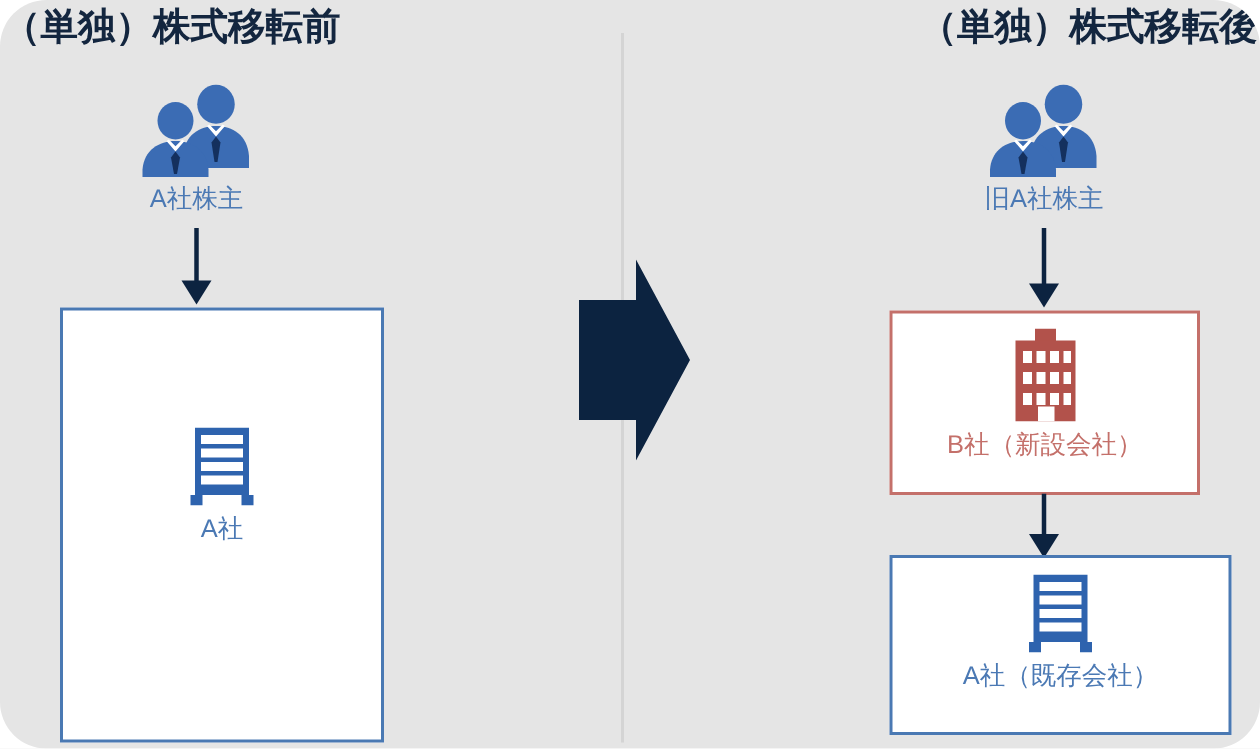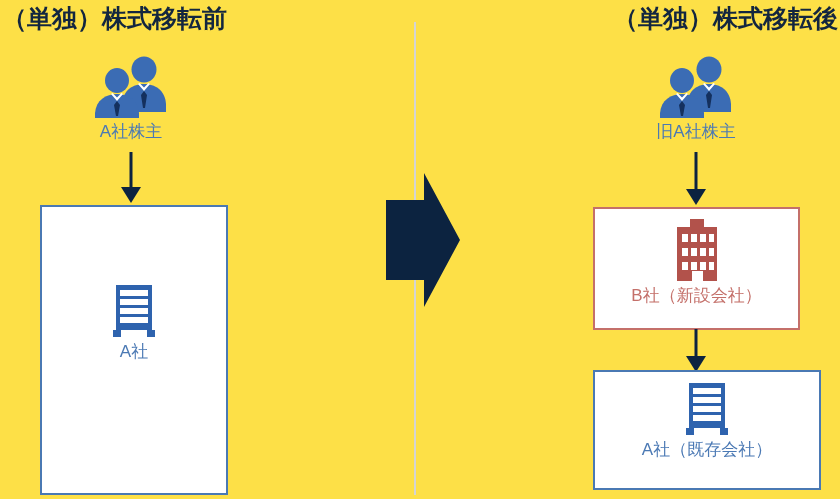"（単独）株式移転前" #stage { background: #fde047 -> #e5e5e5; border-radius: none -> 31px }
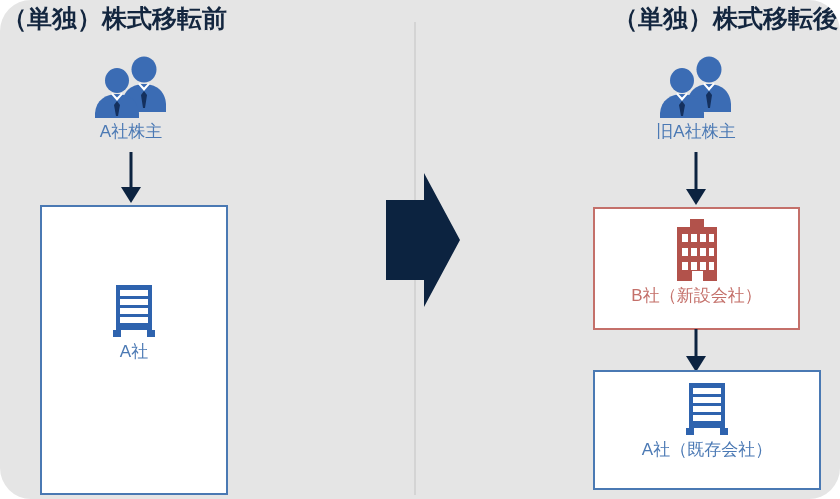"A社" #box-a-left { width: 188px -> 216px }
